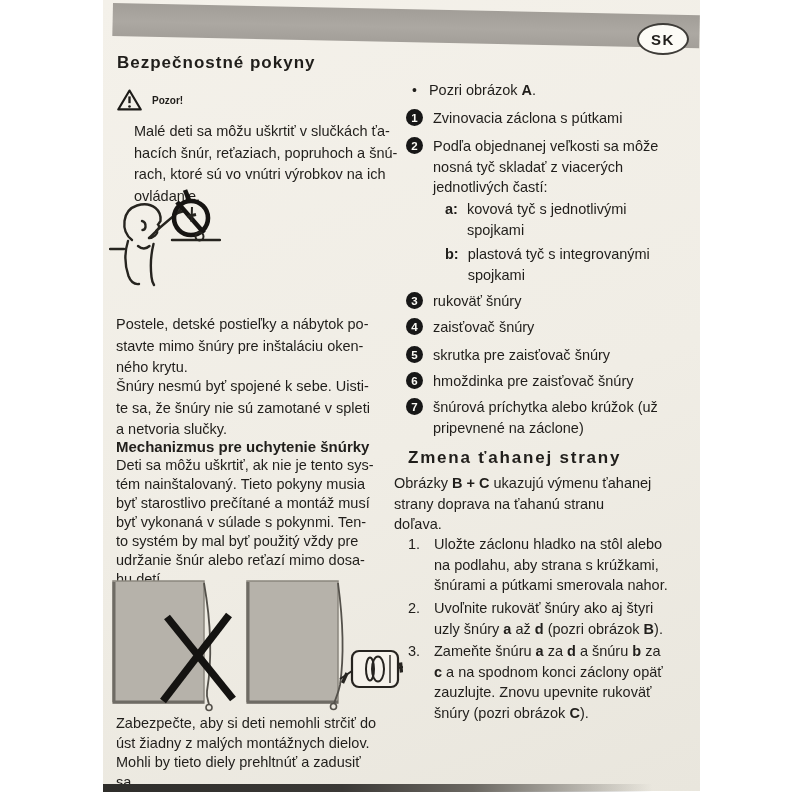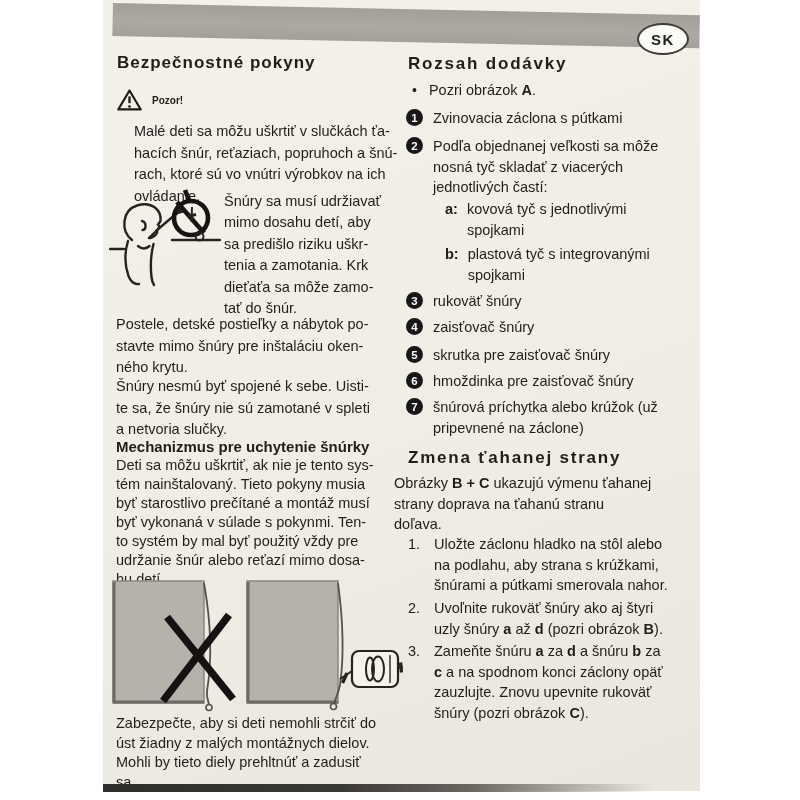"Rozsah dodávky" h1.abs { html: <h1>Rozsah dodávky</h1> -> none }
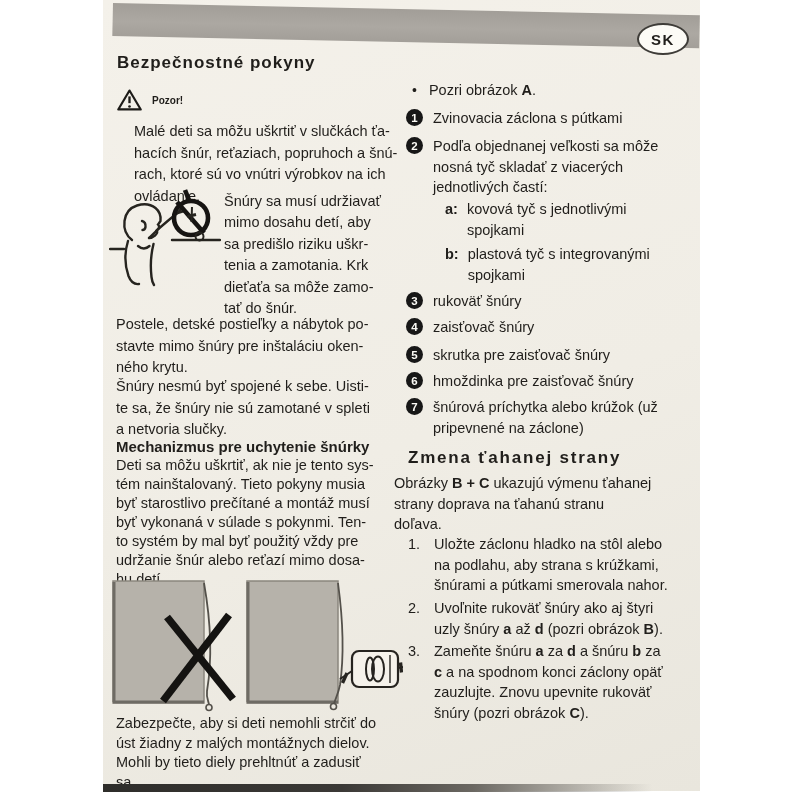"Šnúry sa musí udržiavať" p.abs { html: <p>Šnúry sa musí udržiavať mimo dosahu detí, aby sa predišlo riziku uškr- tenia a zamotania. Krk dieťaťa sa môže zamo- tať do šnúr.</p> -> none }
